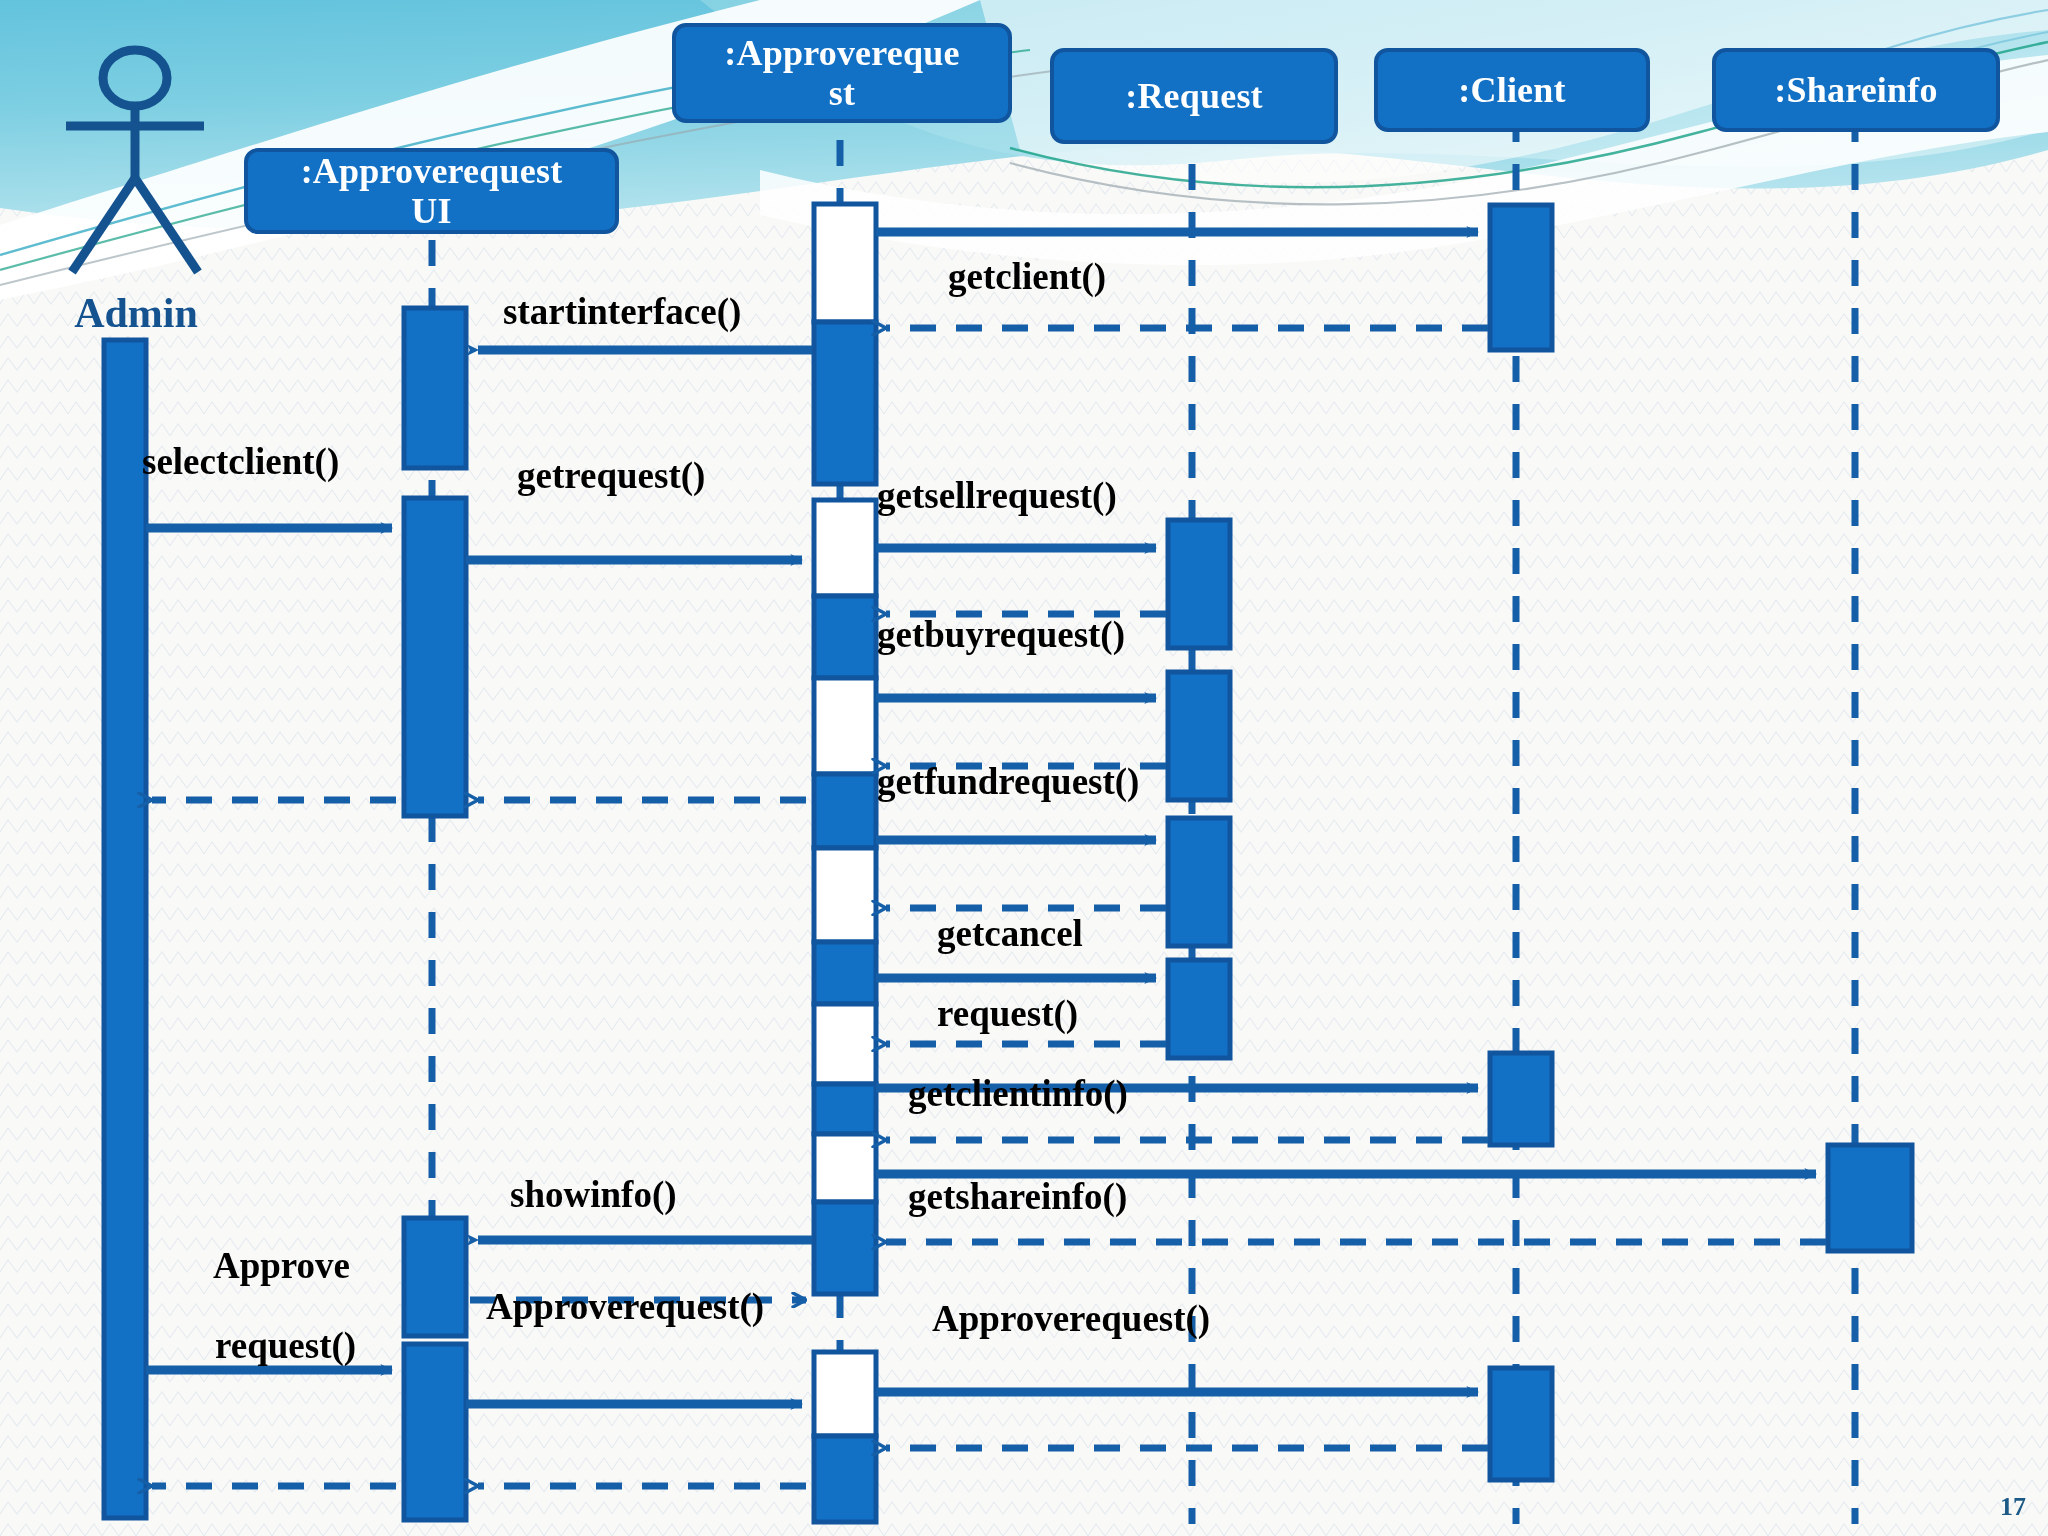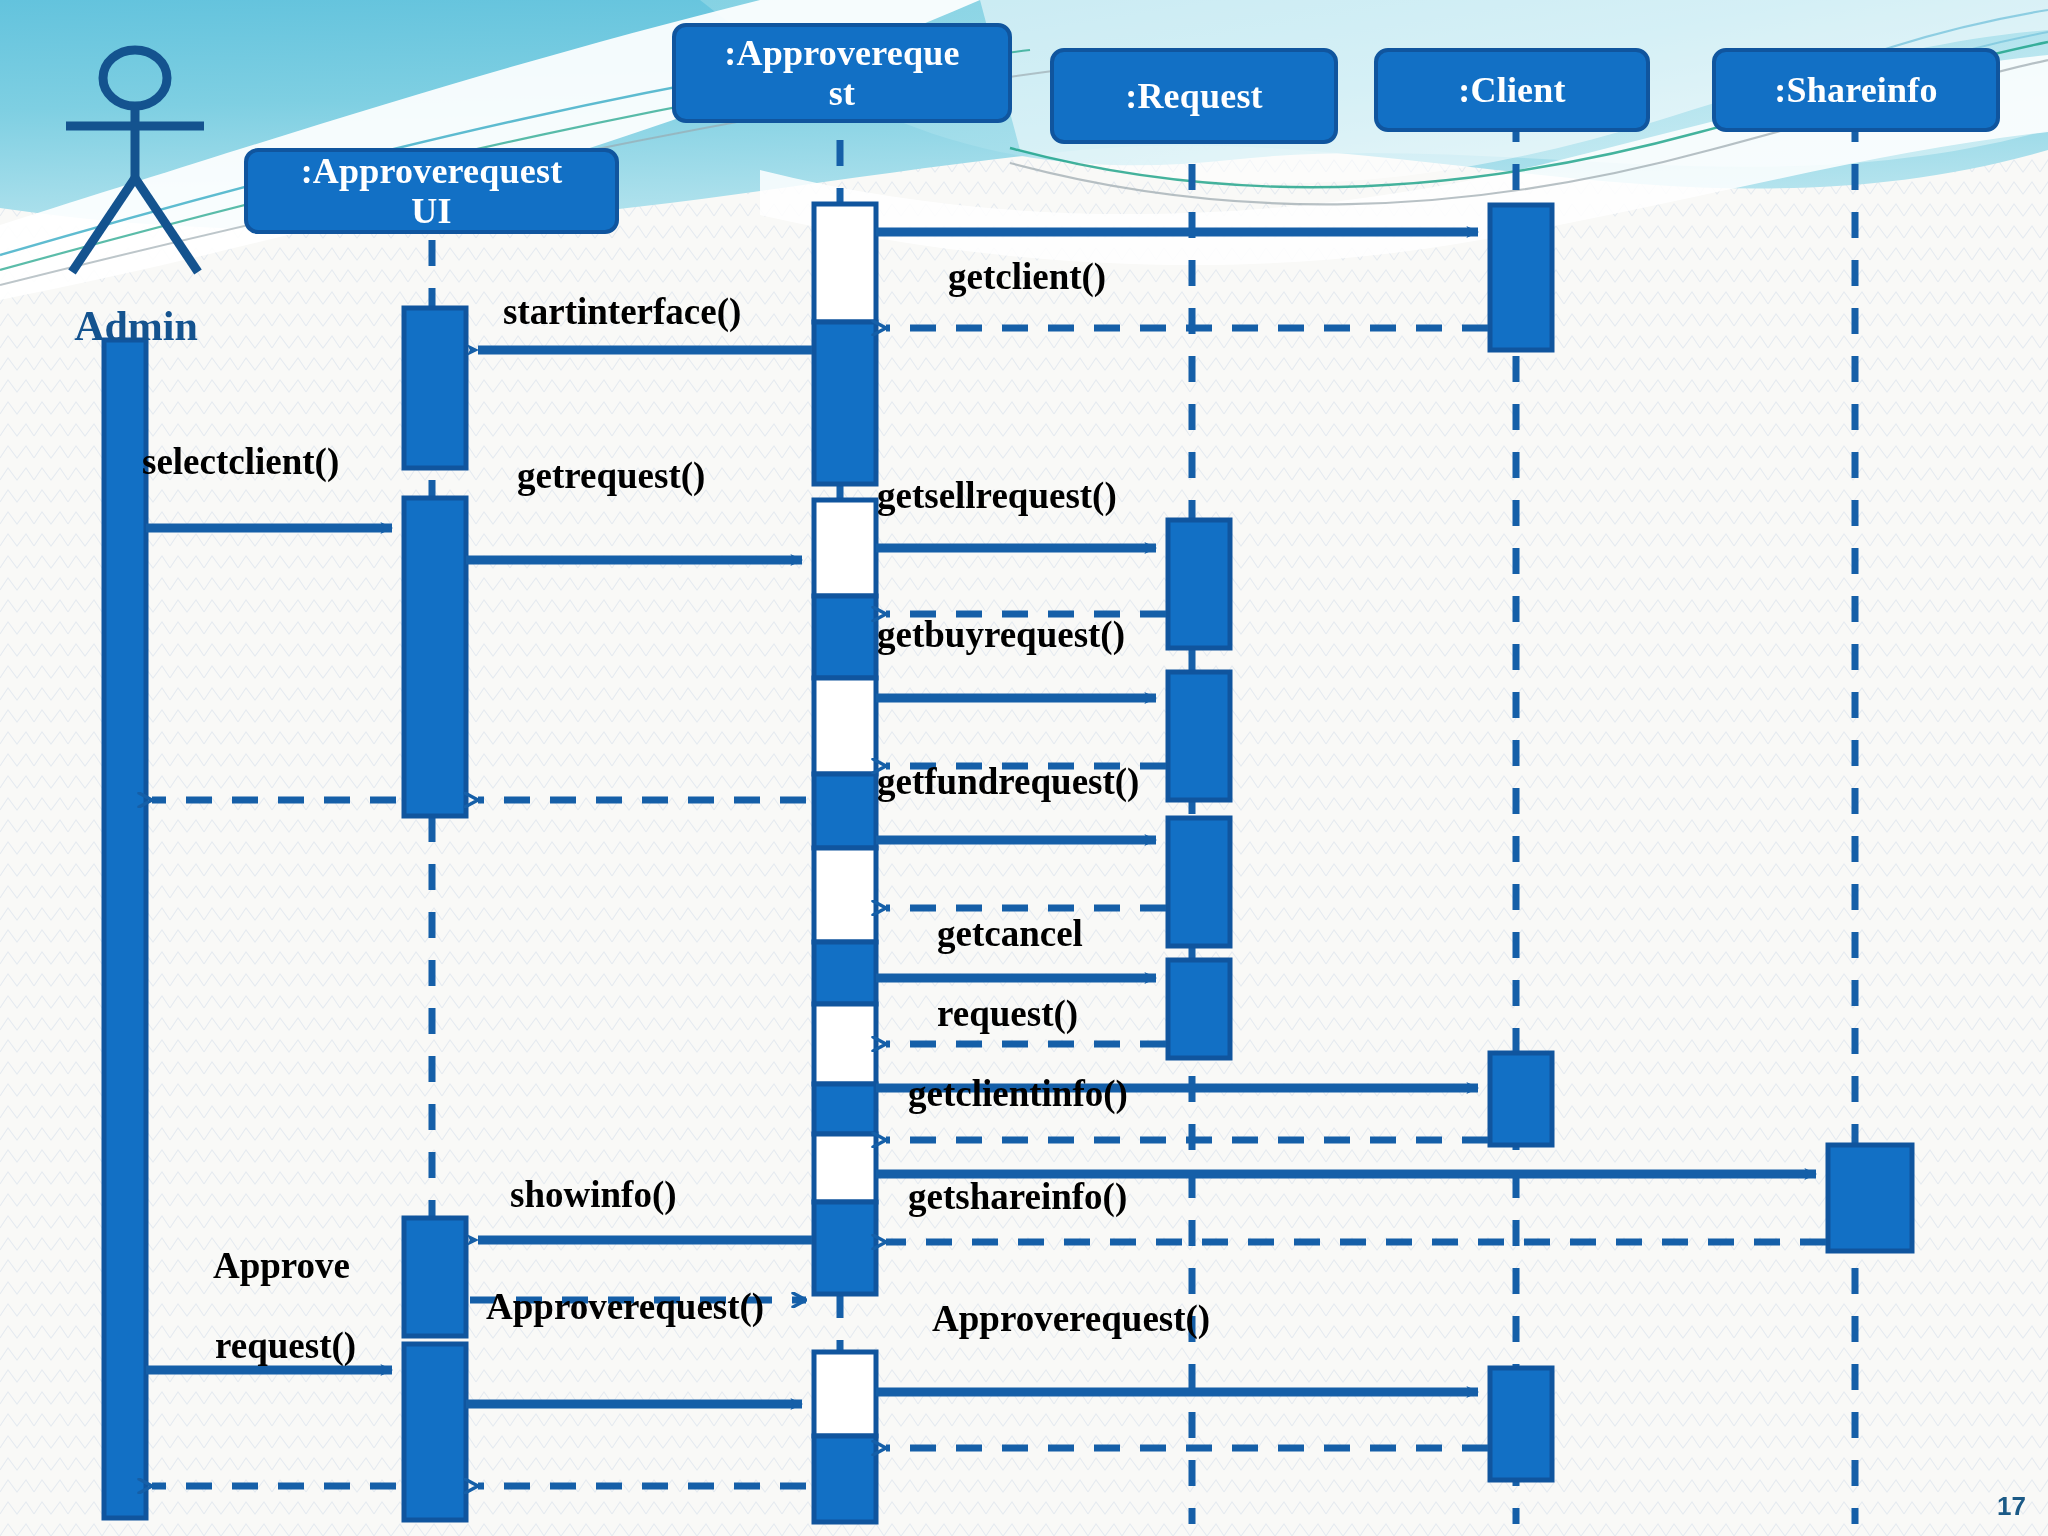"Admin" div.actor-label { top: 302px -> 289px }
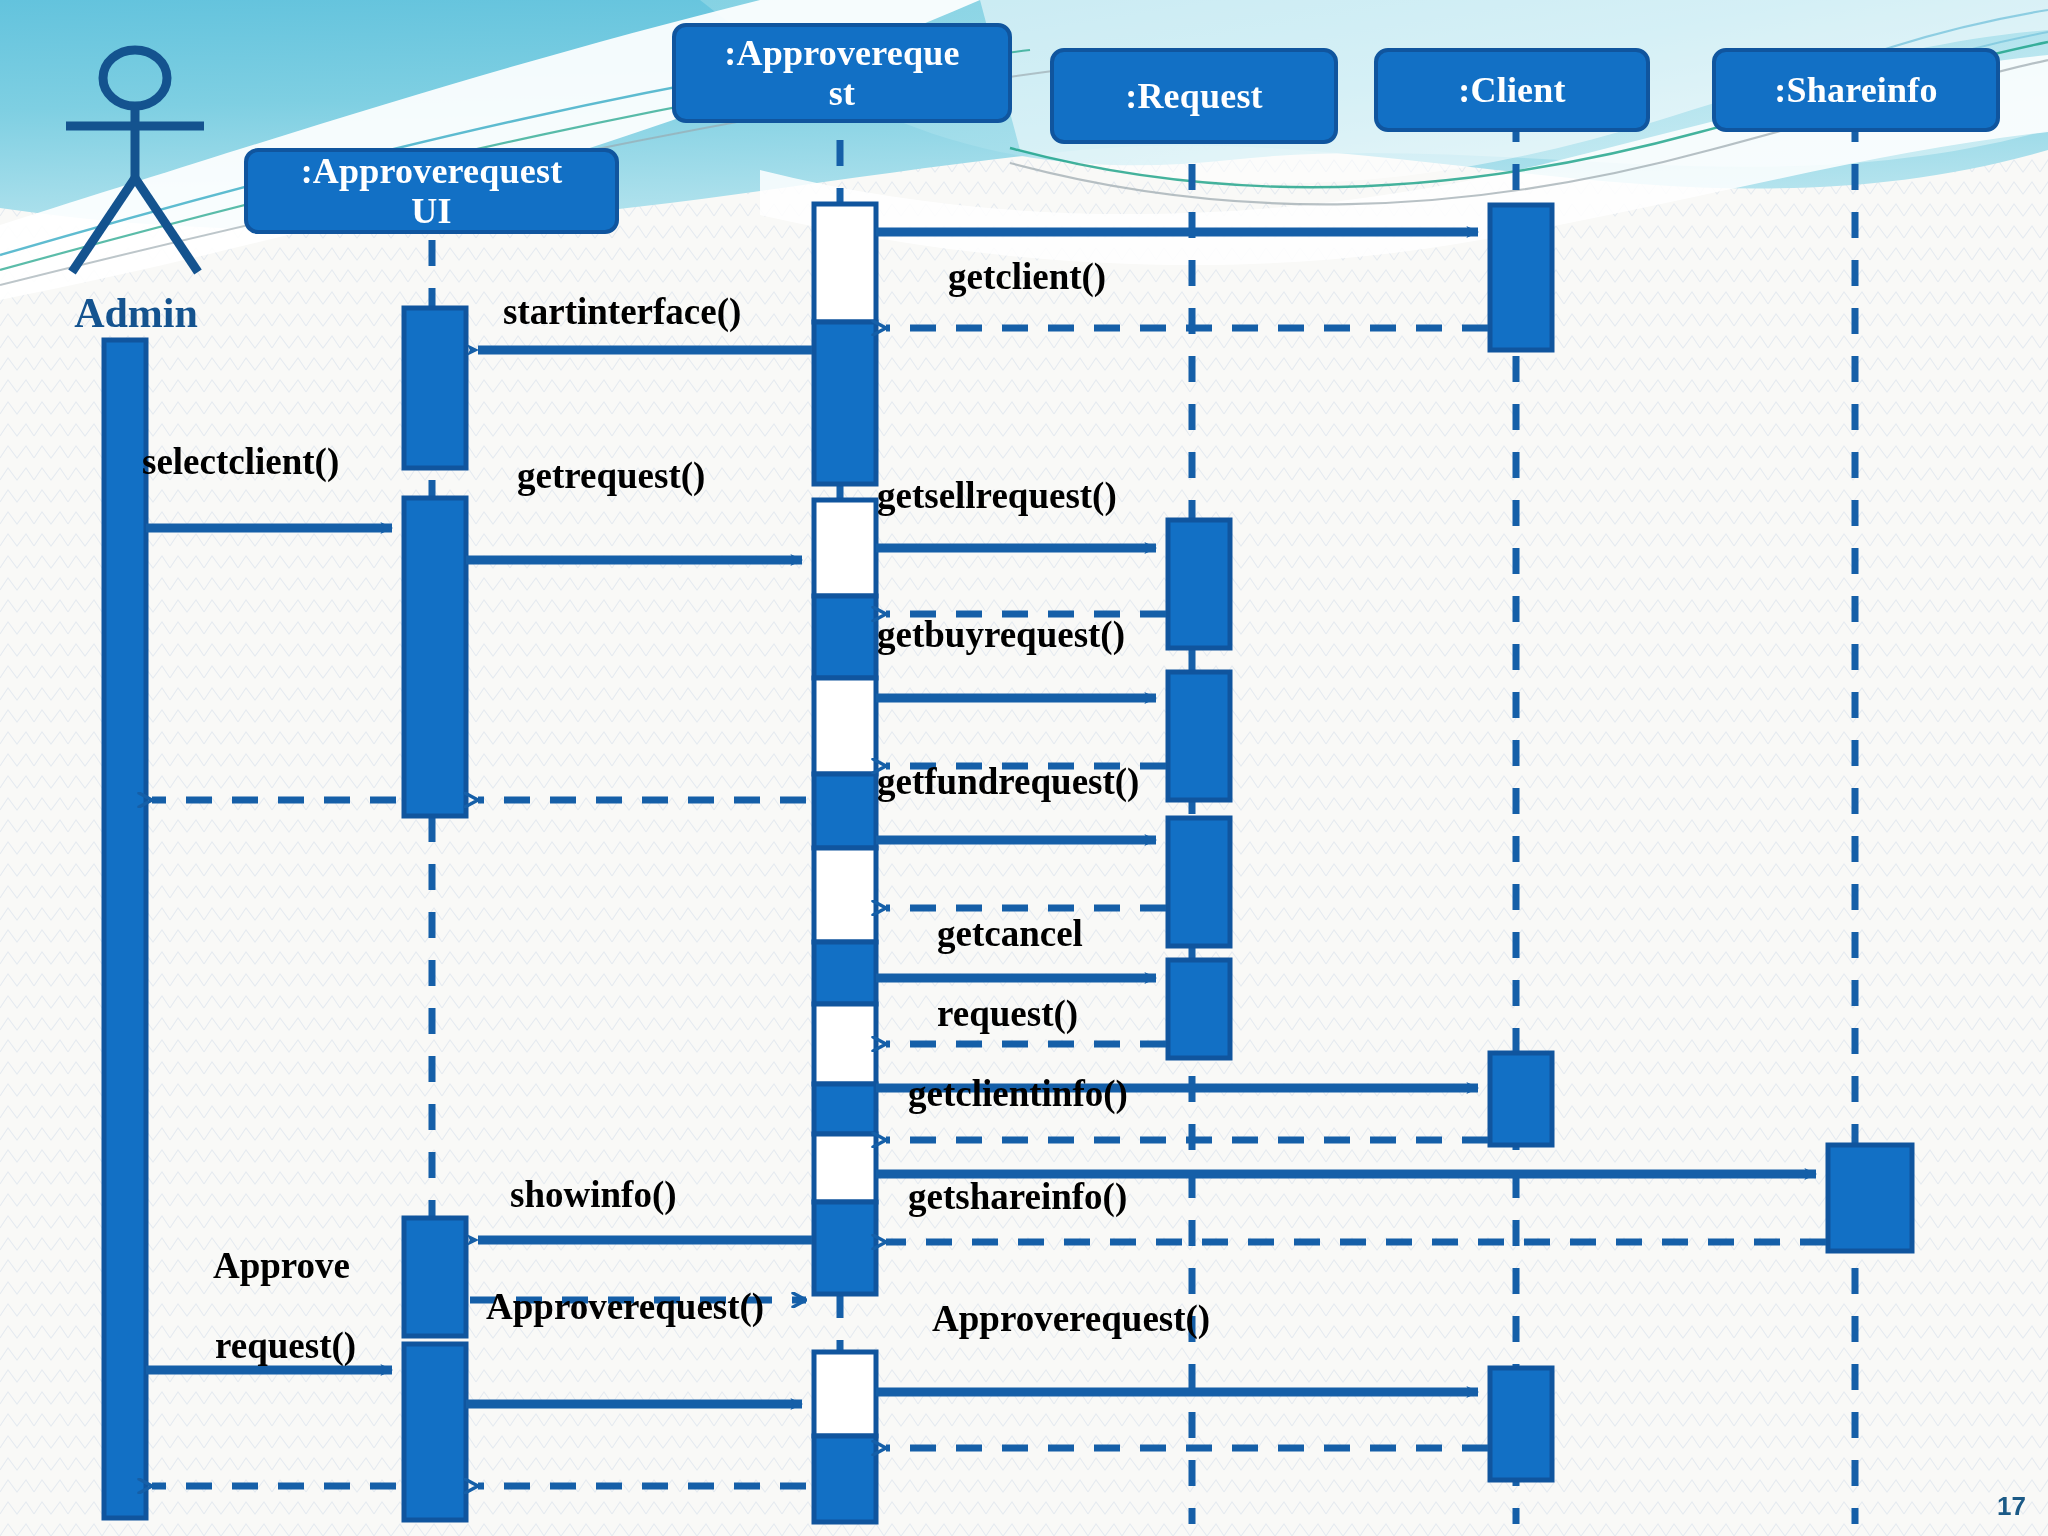"17" .page-num { font-family: Liberation Sans, sans-serif -> Liberation Serif, serif }
